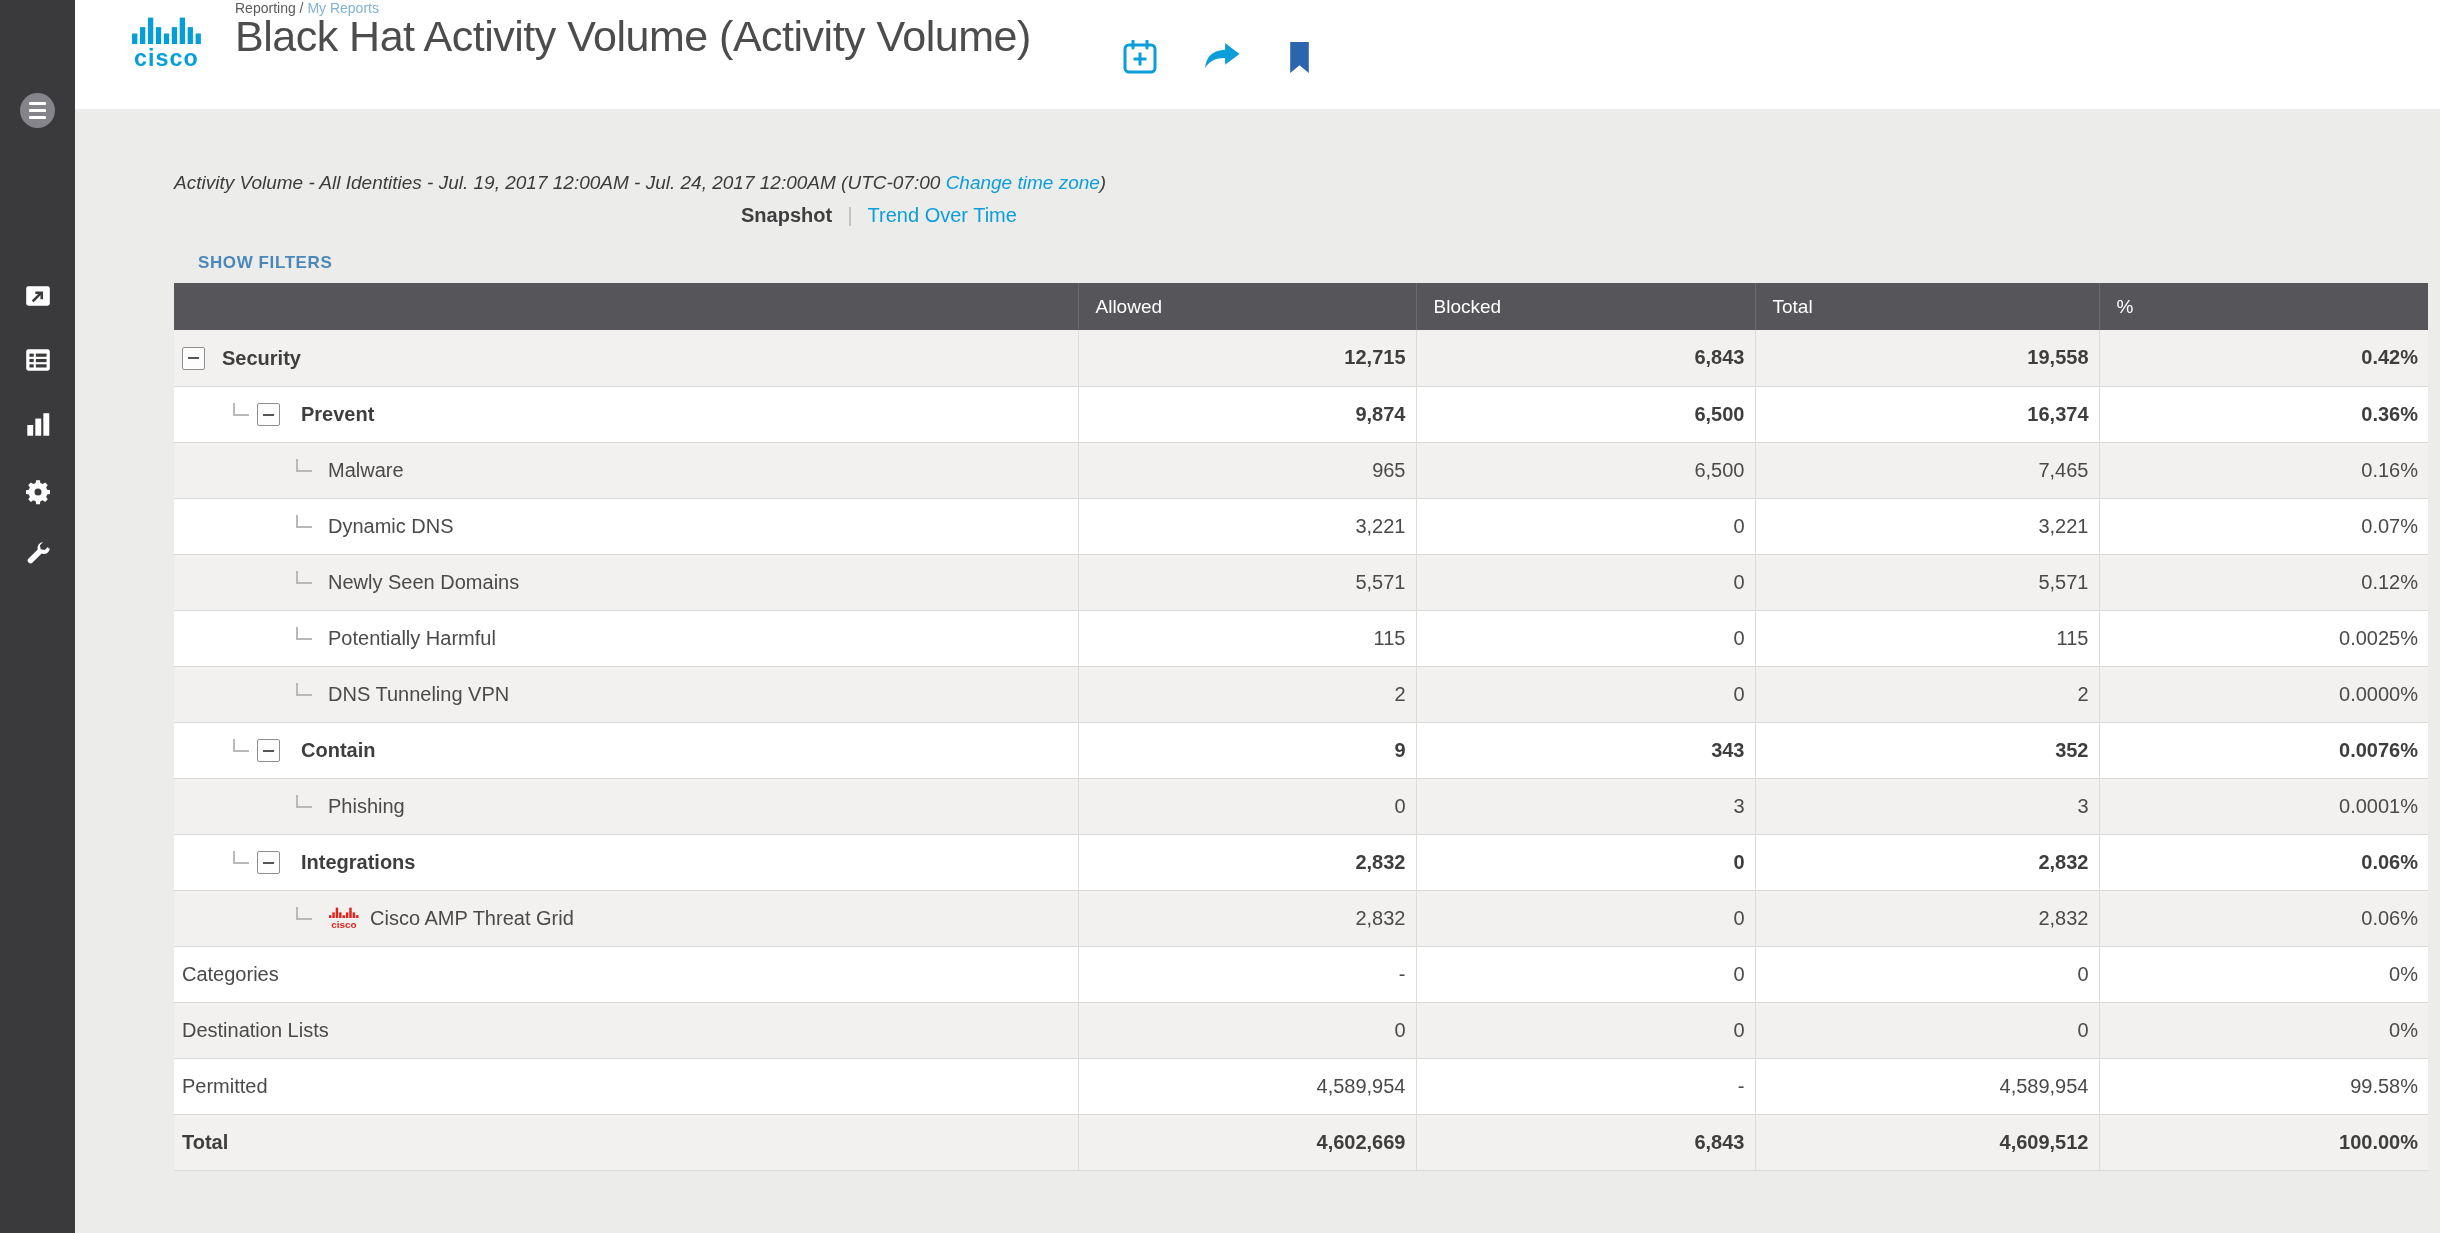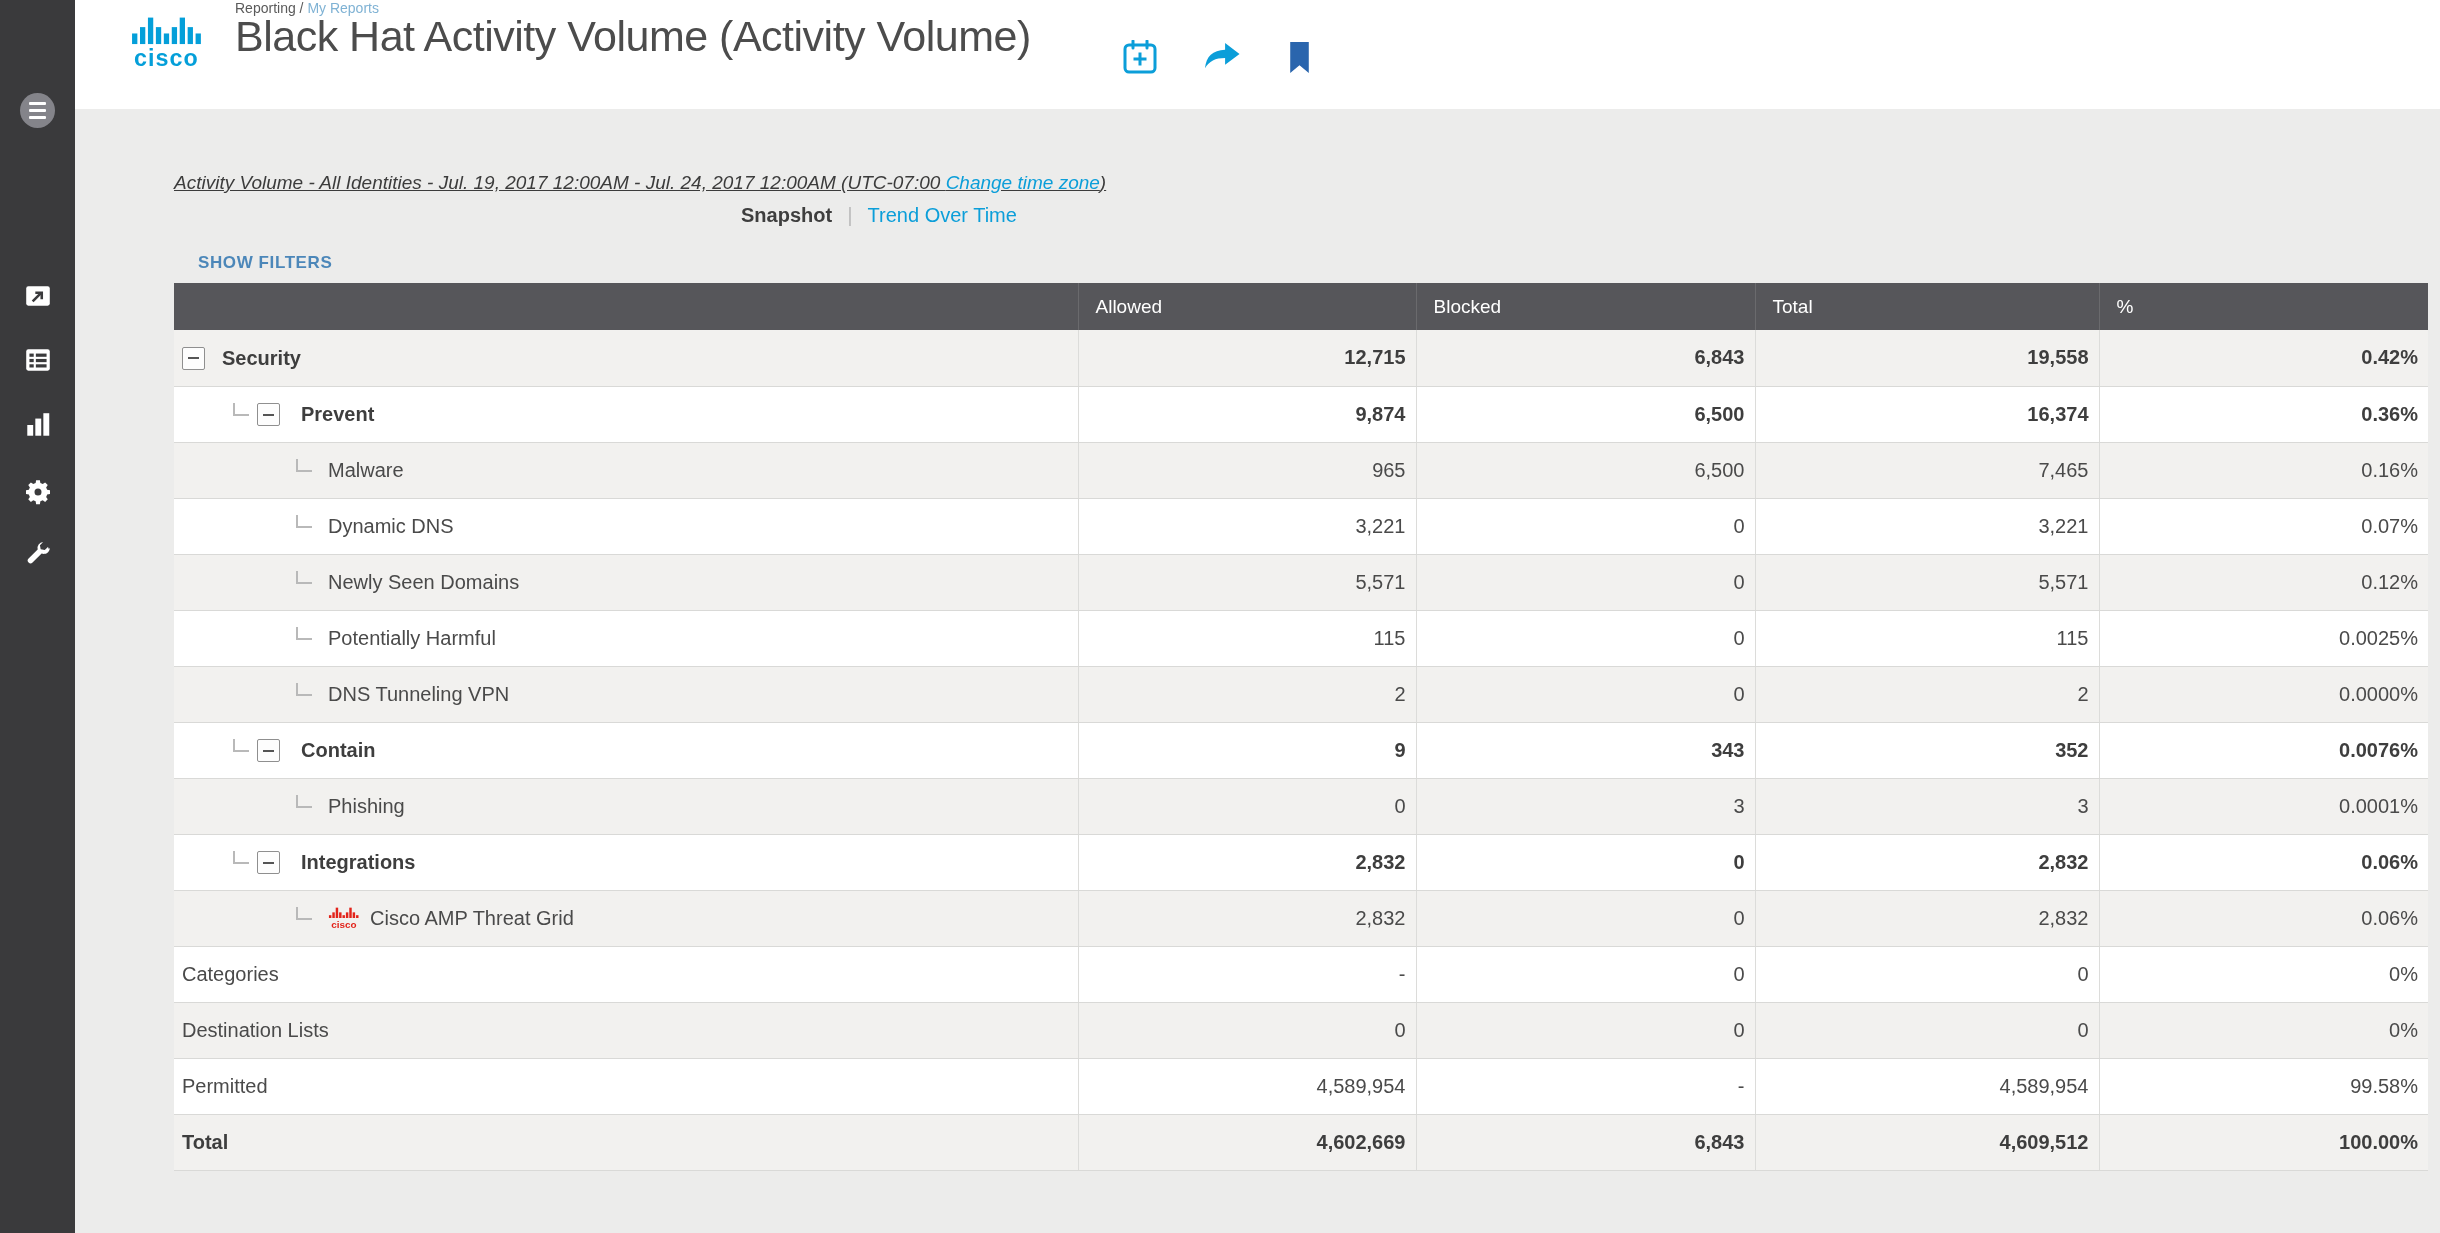"Activity Volume - All Identities" .report-info { text-decoration: underline -> none }
